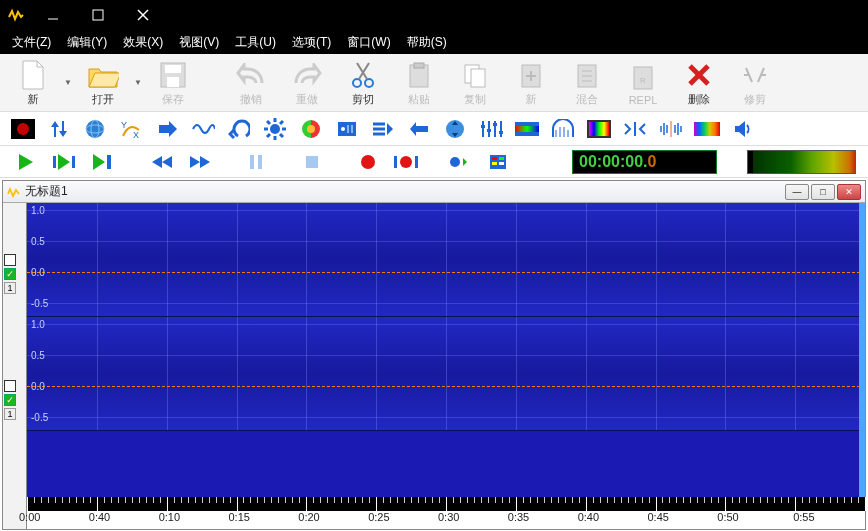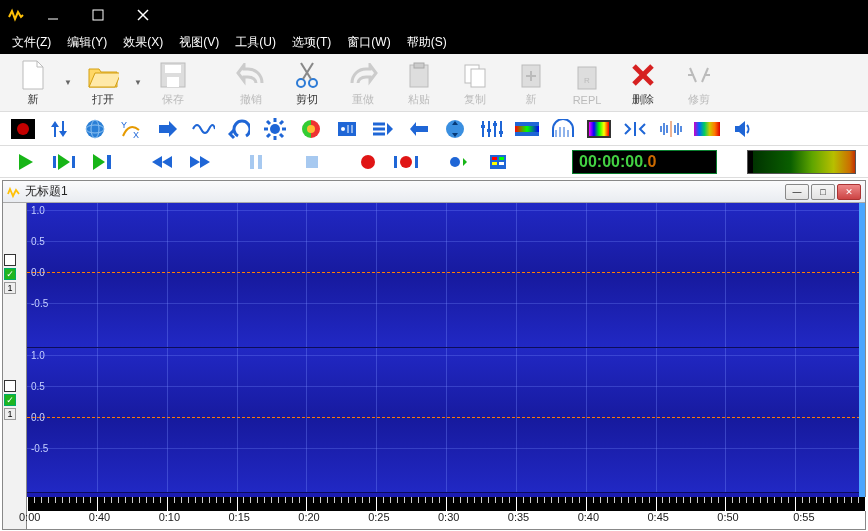"剪切" div.bigbtn { order: before "重做" -> after "重做" }
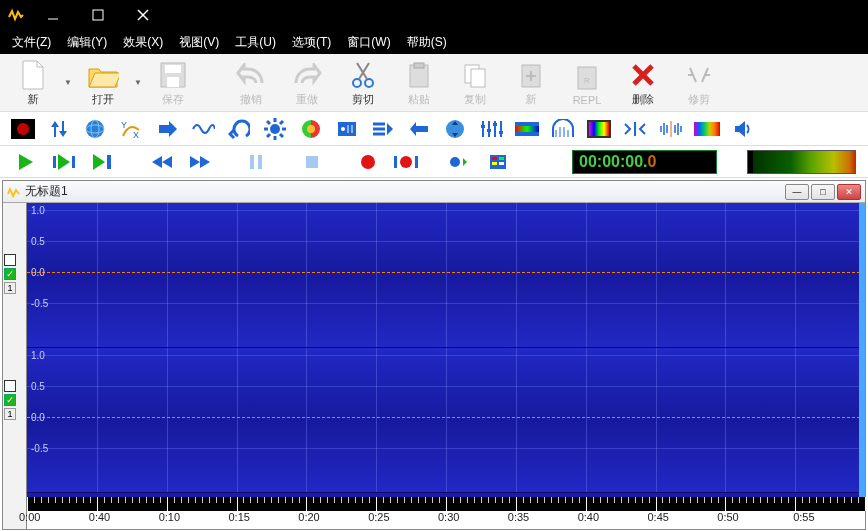"混合" div.bigbtn { html: none -> <div> <div> <svg> <rect></rect> <line></line> <line></line> <line></line> </svg> </div> <span>混合</span> </div> }
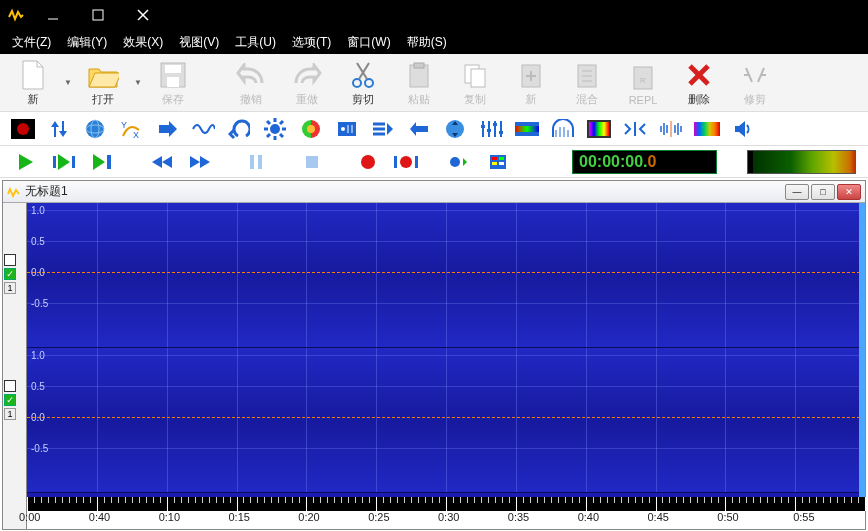"1.0" .wave-track { height: 145px -> 114px }
